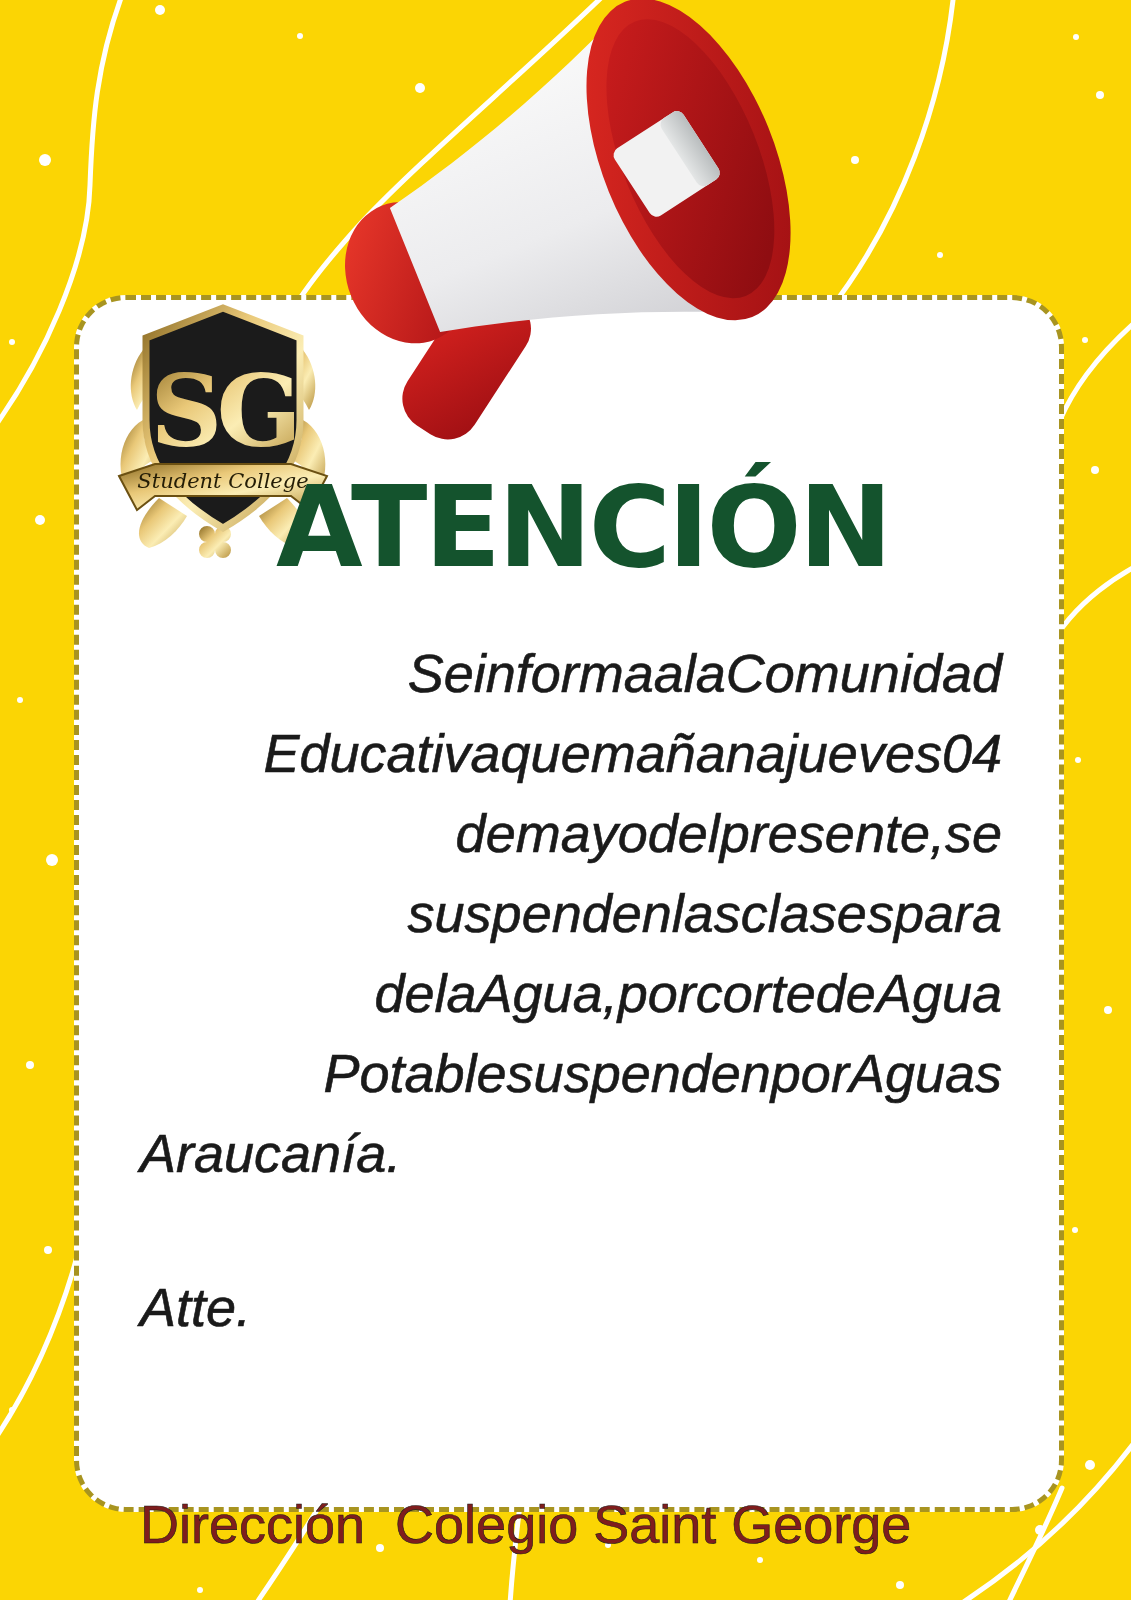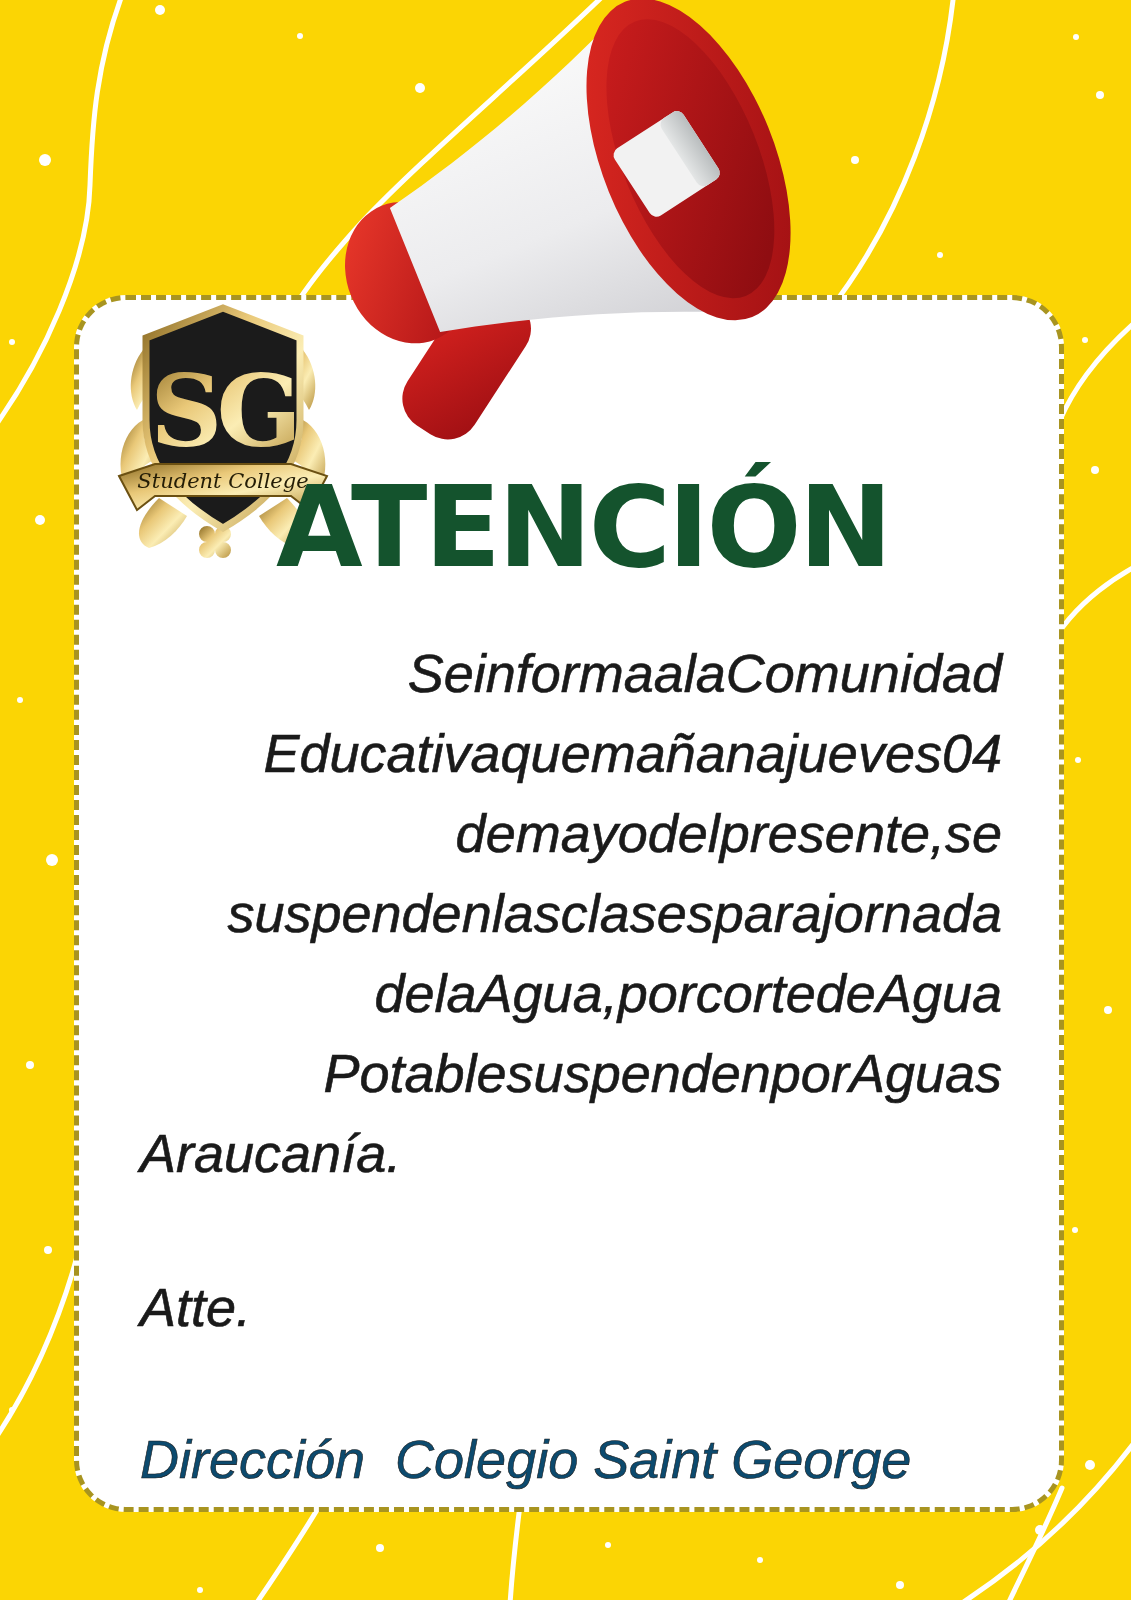"jornada" span { html: <span>jornada</span> -> none }
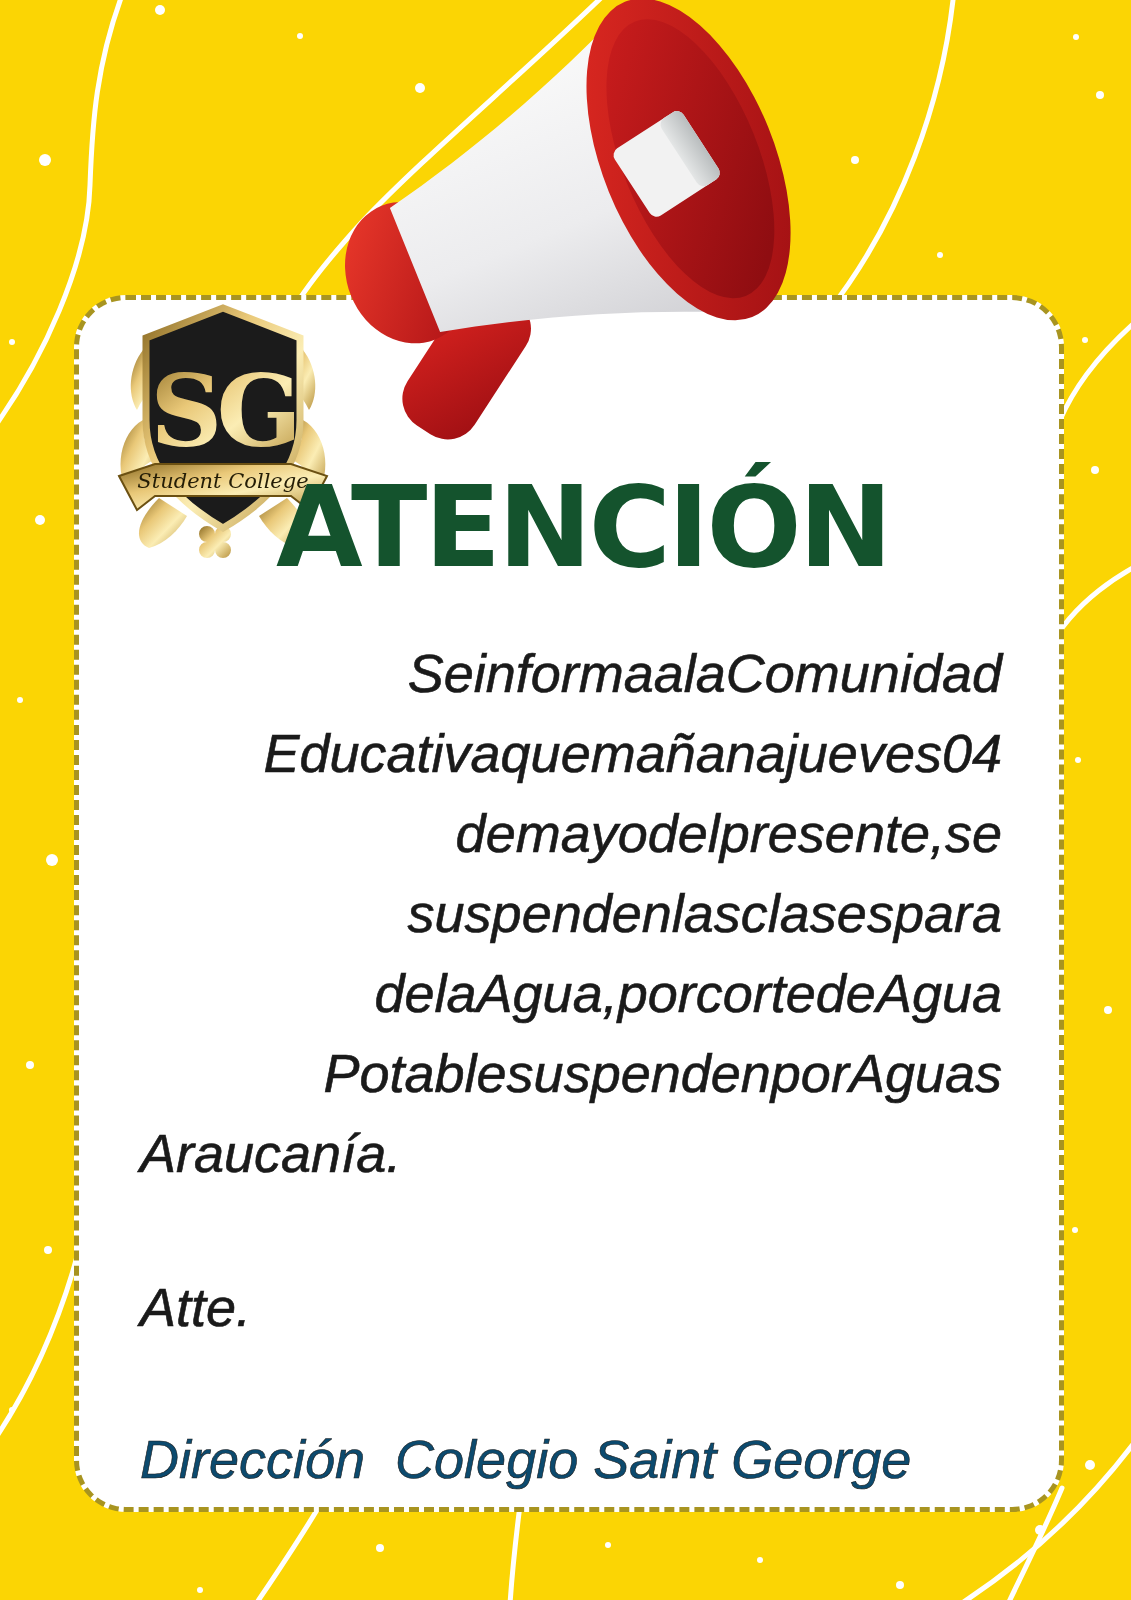"Dirección Colegio Saint George" .signature { color: #0c4a6e -> #7f1d1d; font-style: italic -> none; top: 1428px -> 1493px }
